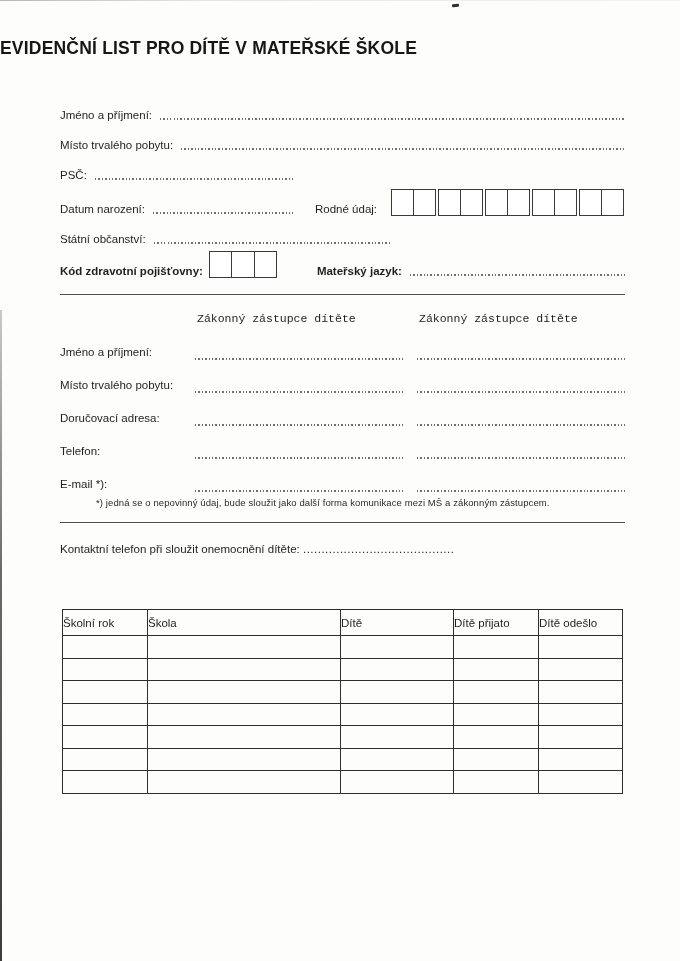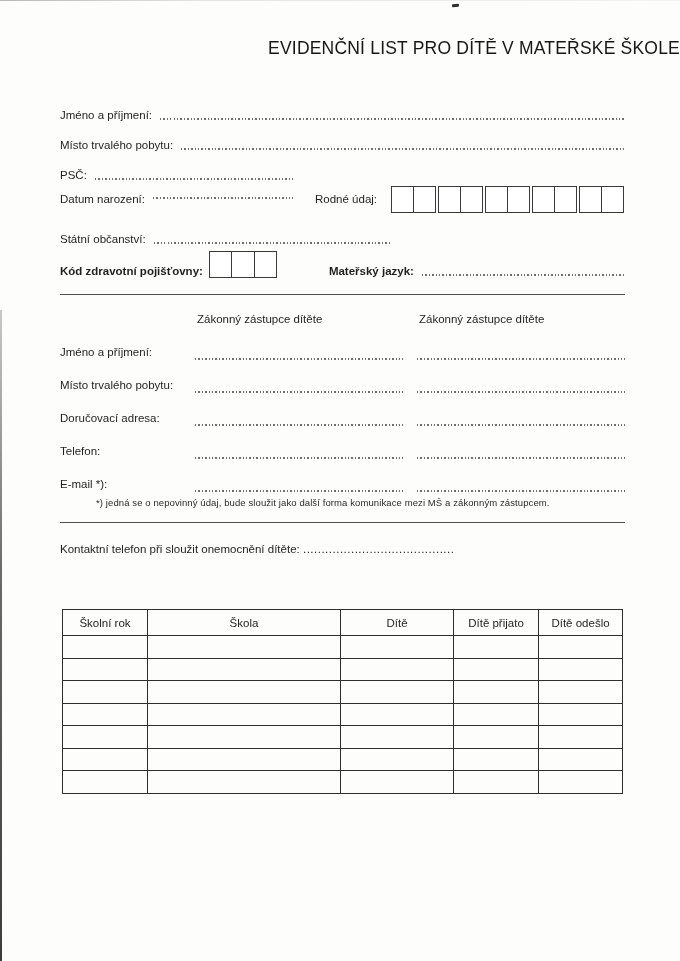"EVIDENČNÍ LIST PRO DÍTĚ V" .title { font-weight: normal -> bold; text-align: right -> left }
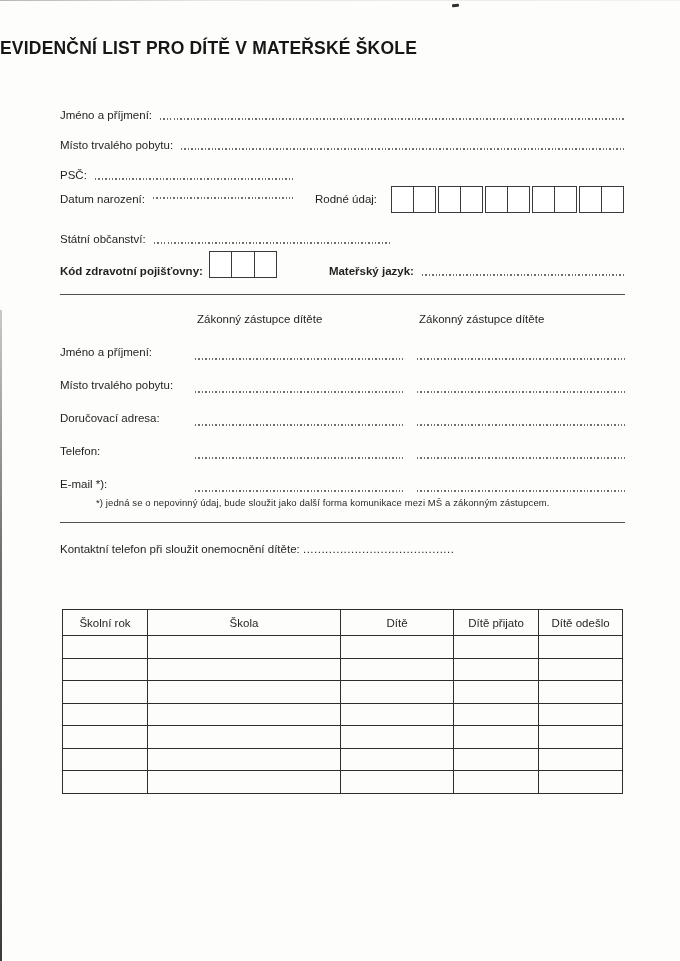"Datum narození:" .row-birth { align-items: center -> none }
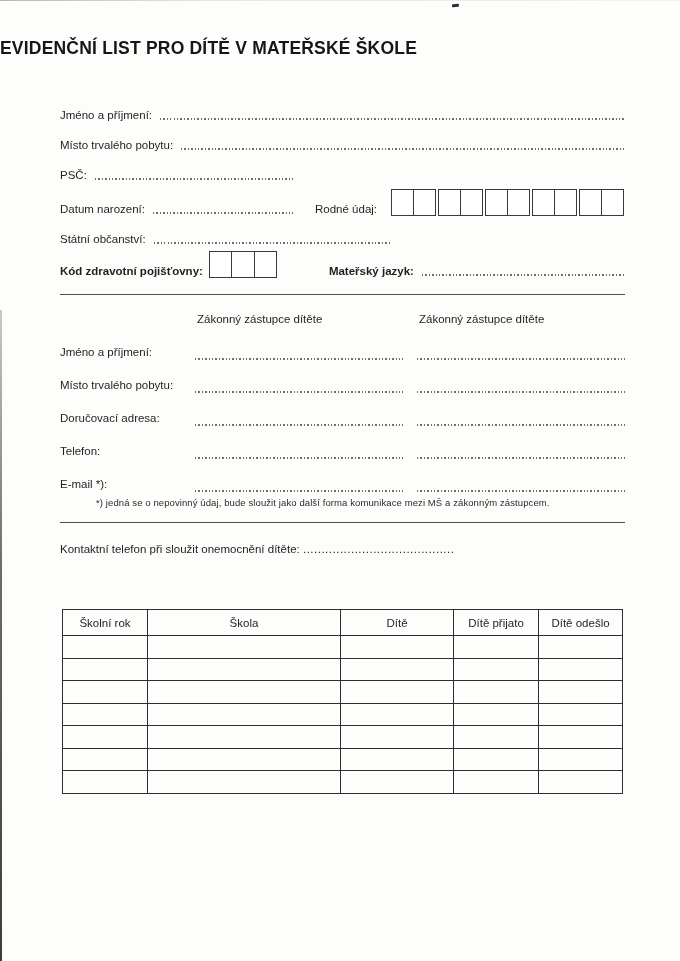"Mateřský jazyk:" .lbl-mj { margin-left: 52px -> 40px }
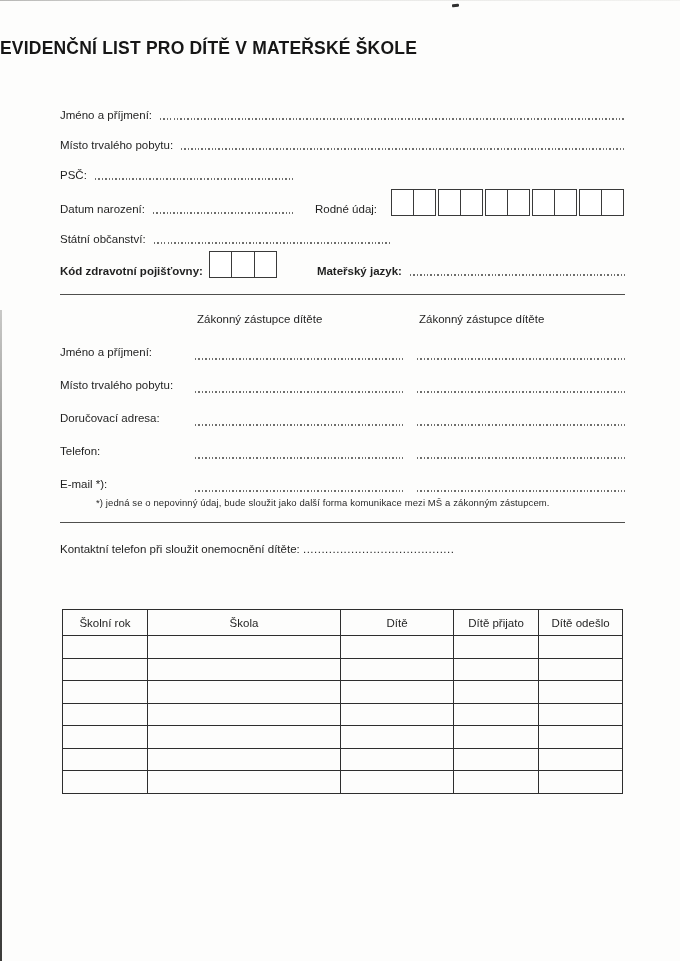"Zákonný zástupce dítěte" .phead { font-family: none -> Liberation Mono, monospace }
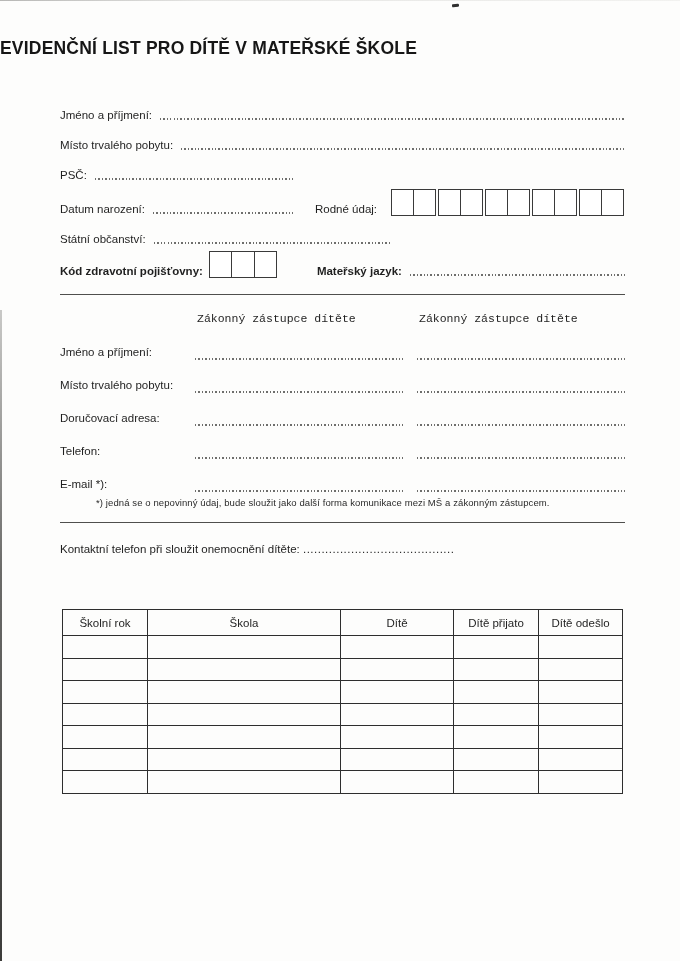"Školní rok" .htable th { text-align: center -> left }
